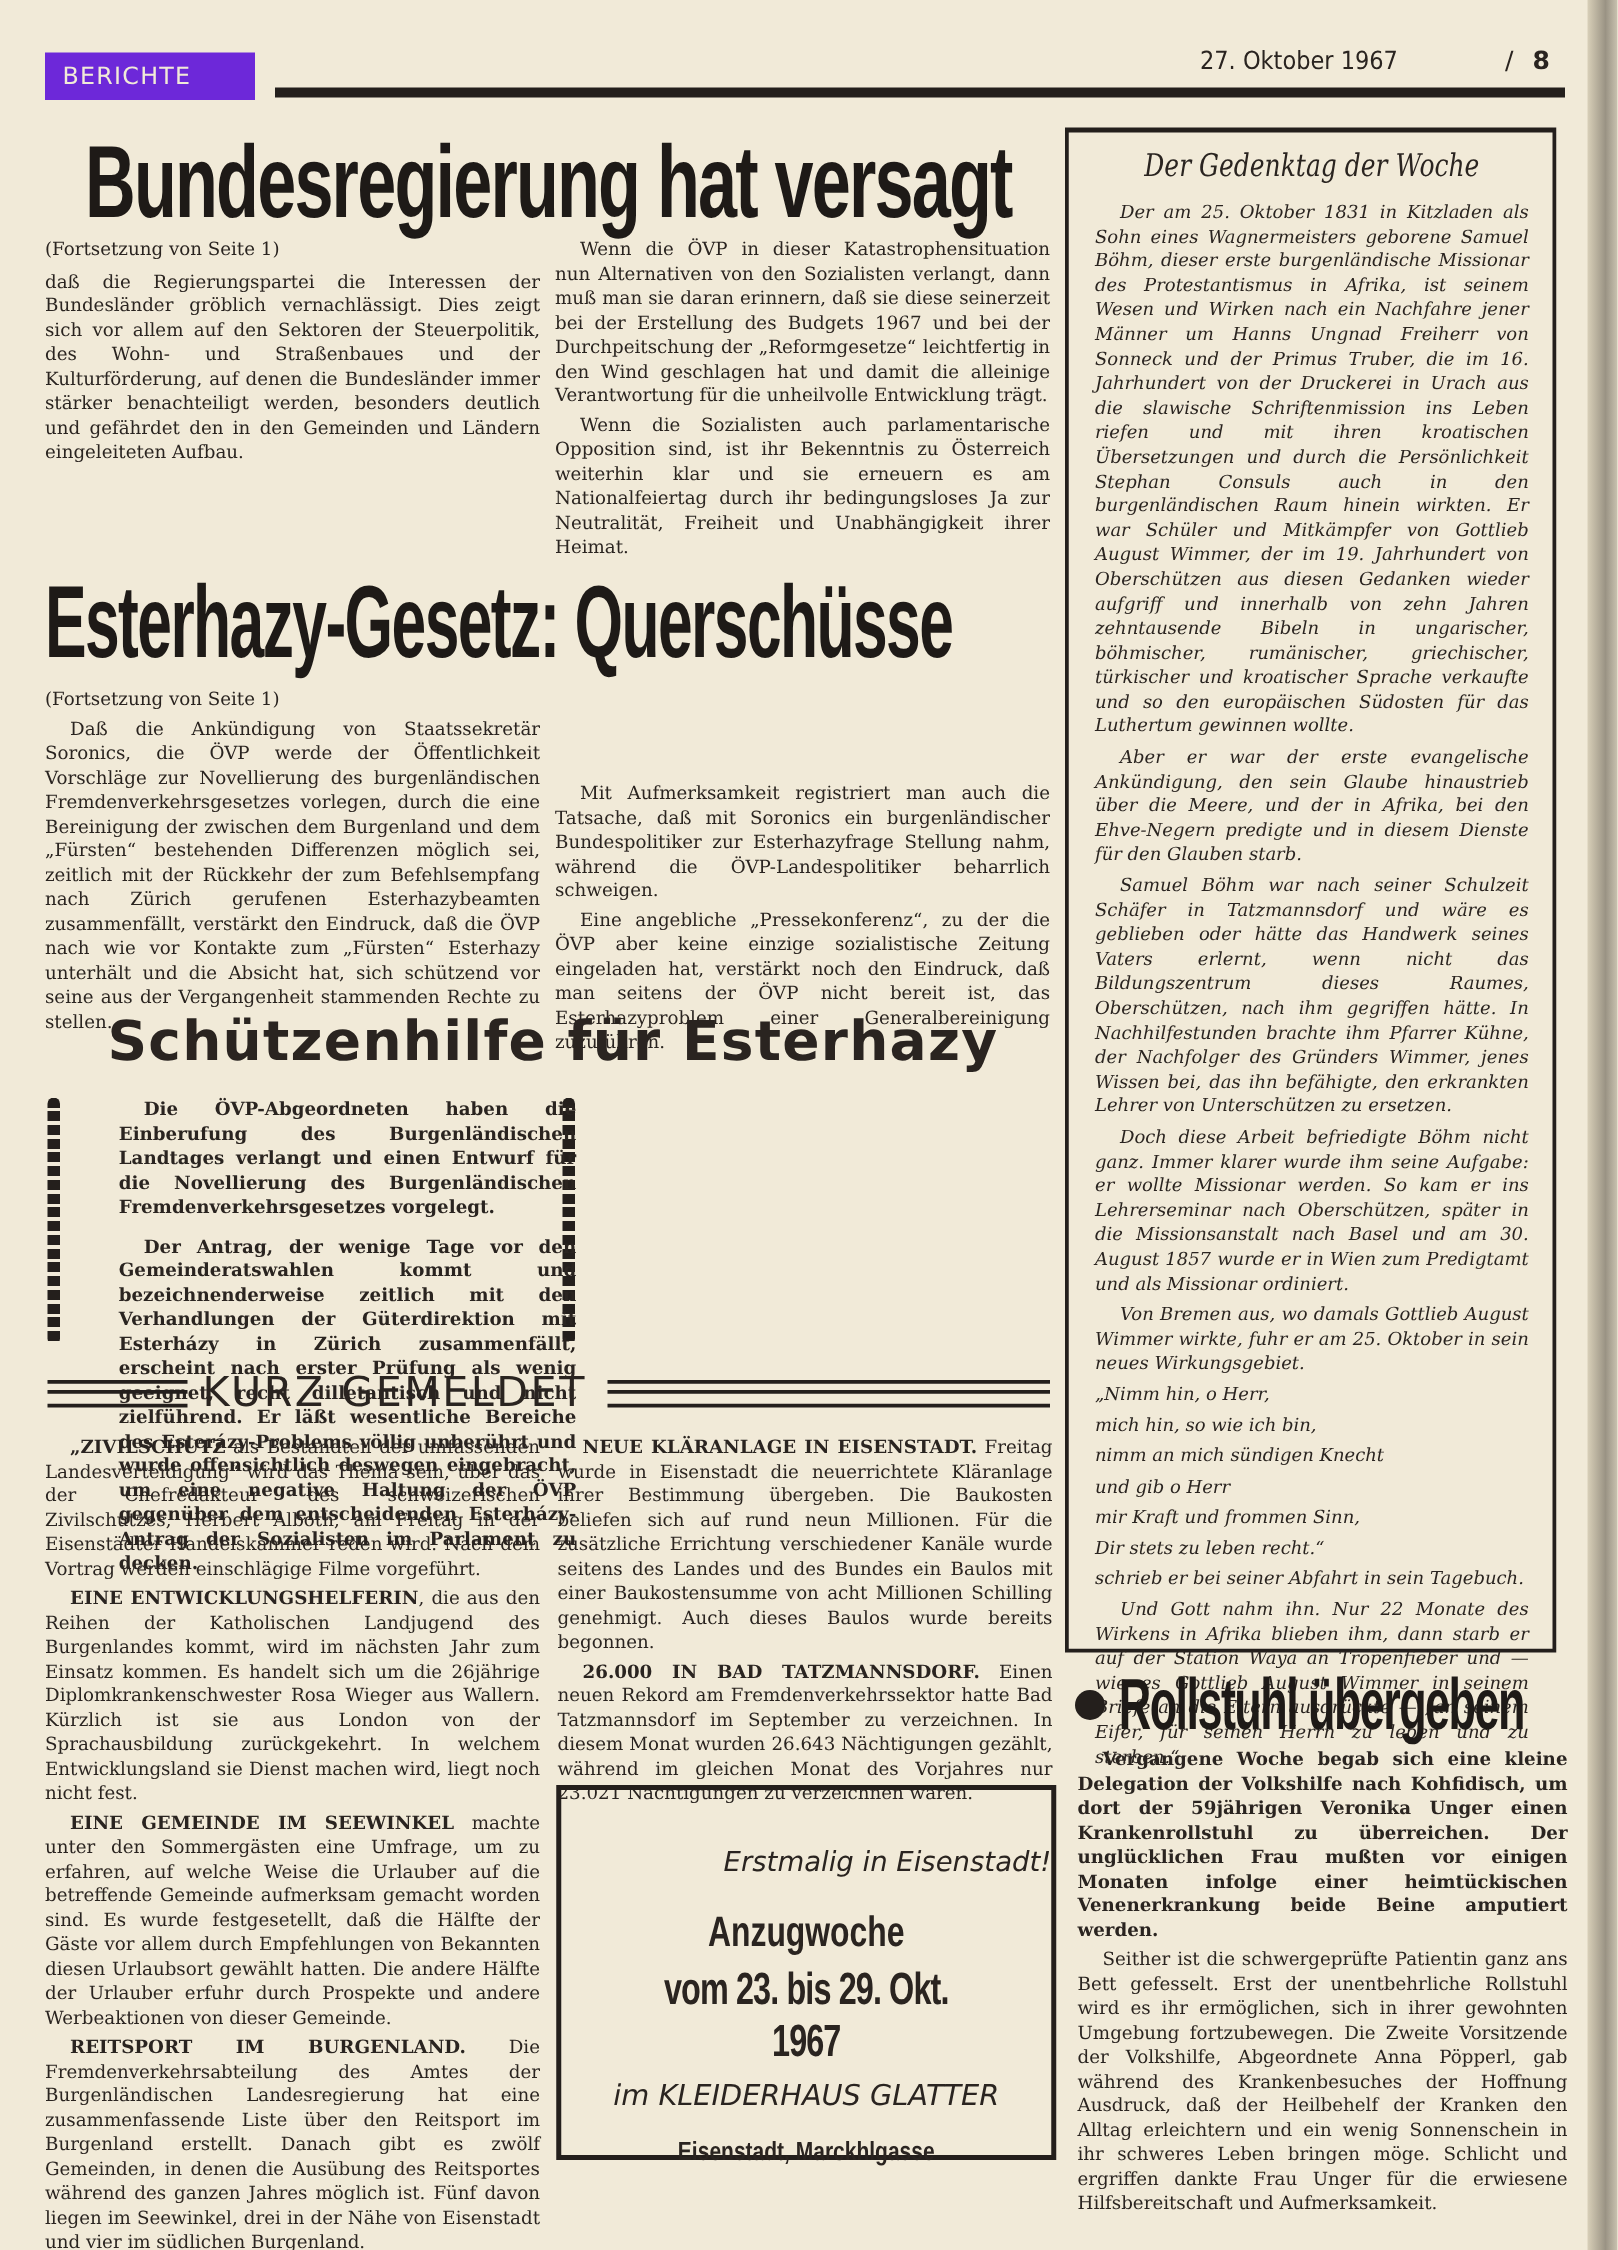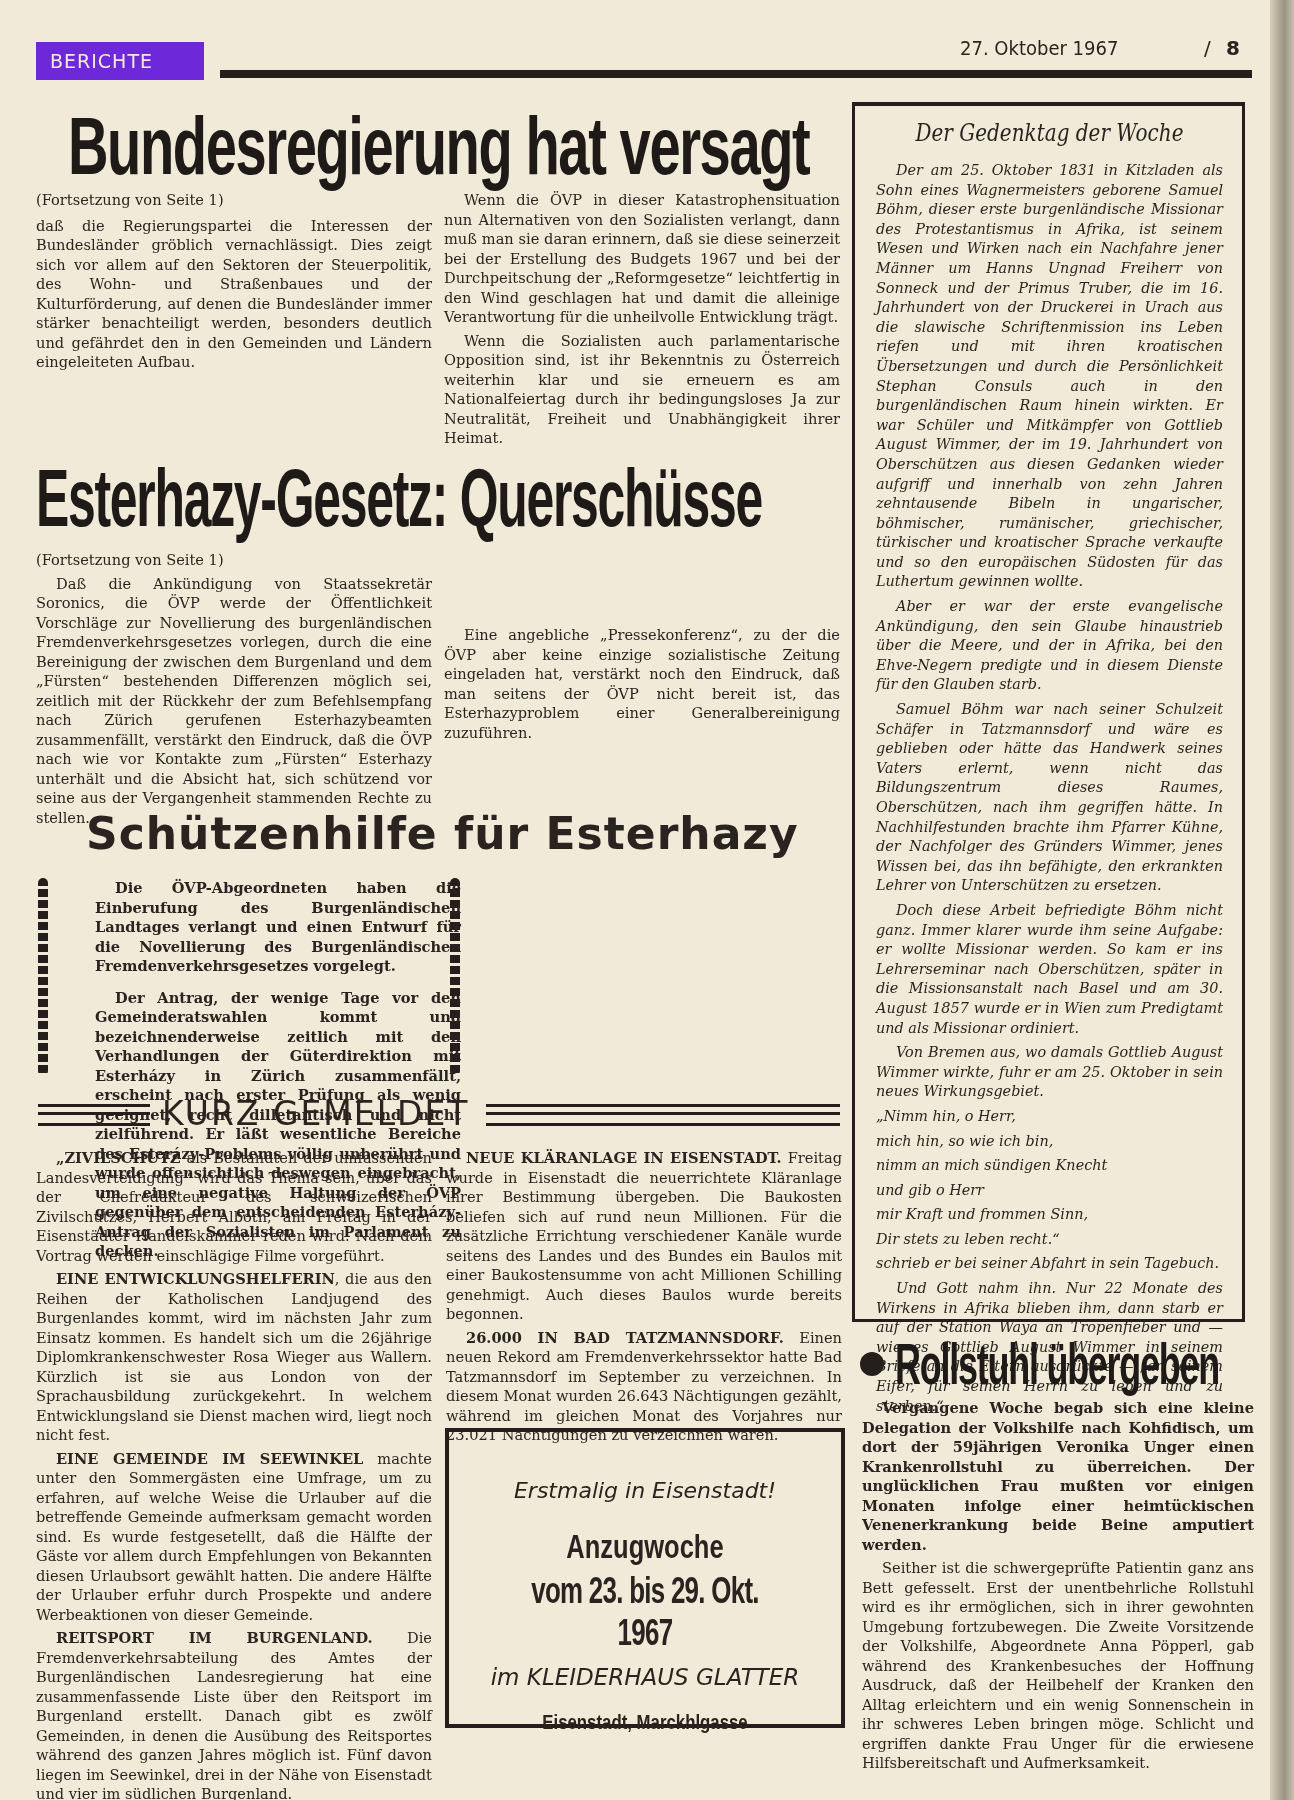"Mit Aufmerksamkeit registriert man auch" p { html: none -> <p>Mit Aufmerksamkeit registriert man auch die Tatsache, daß mit Soronics ein burgenländischer Bundespolitiker zur Esterhazyfrage Stellung nahm, während die ÖVP-Landespolitiker beharrlich schweigen.</p> }
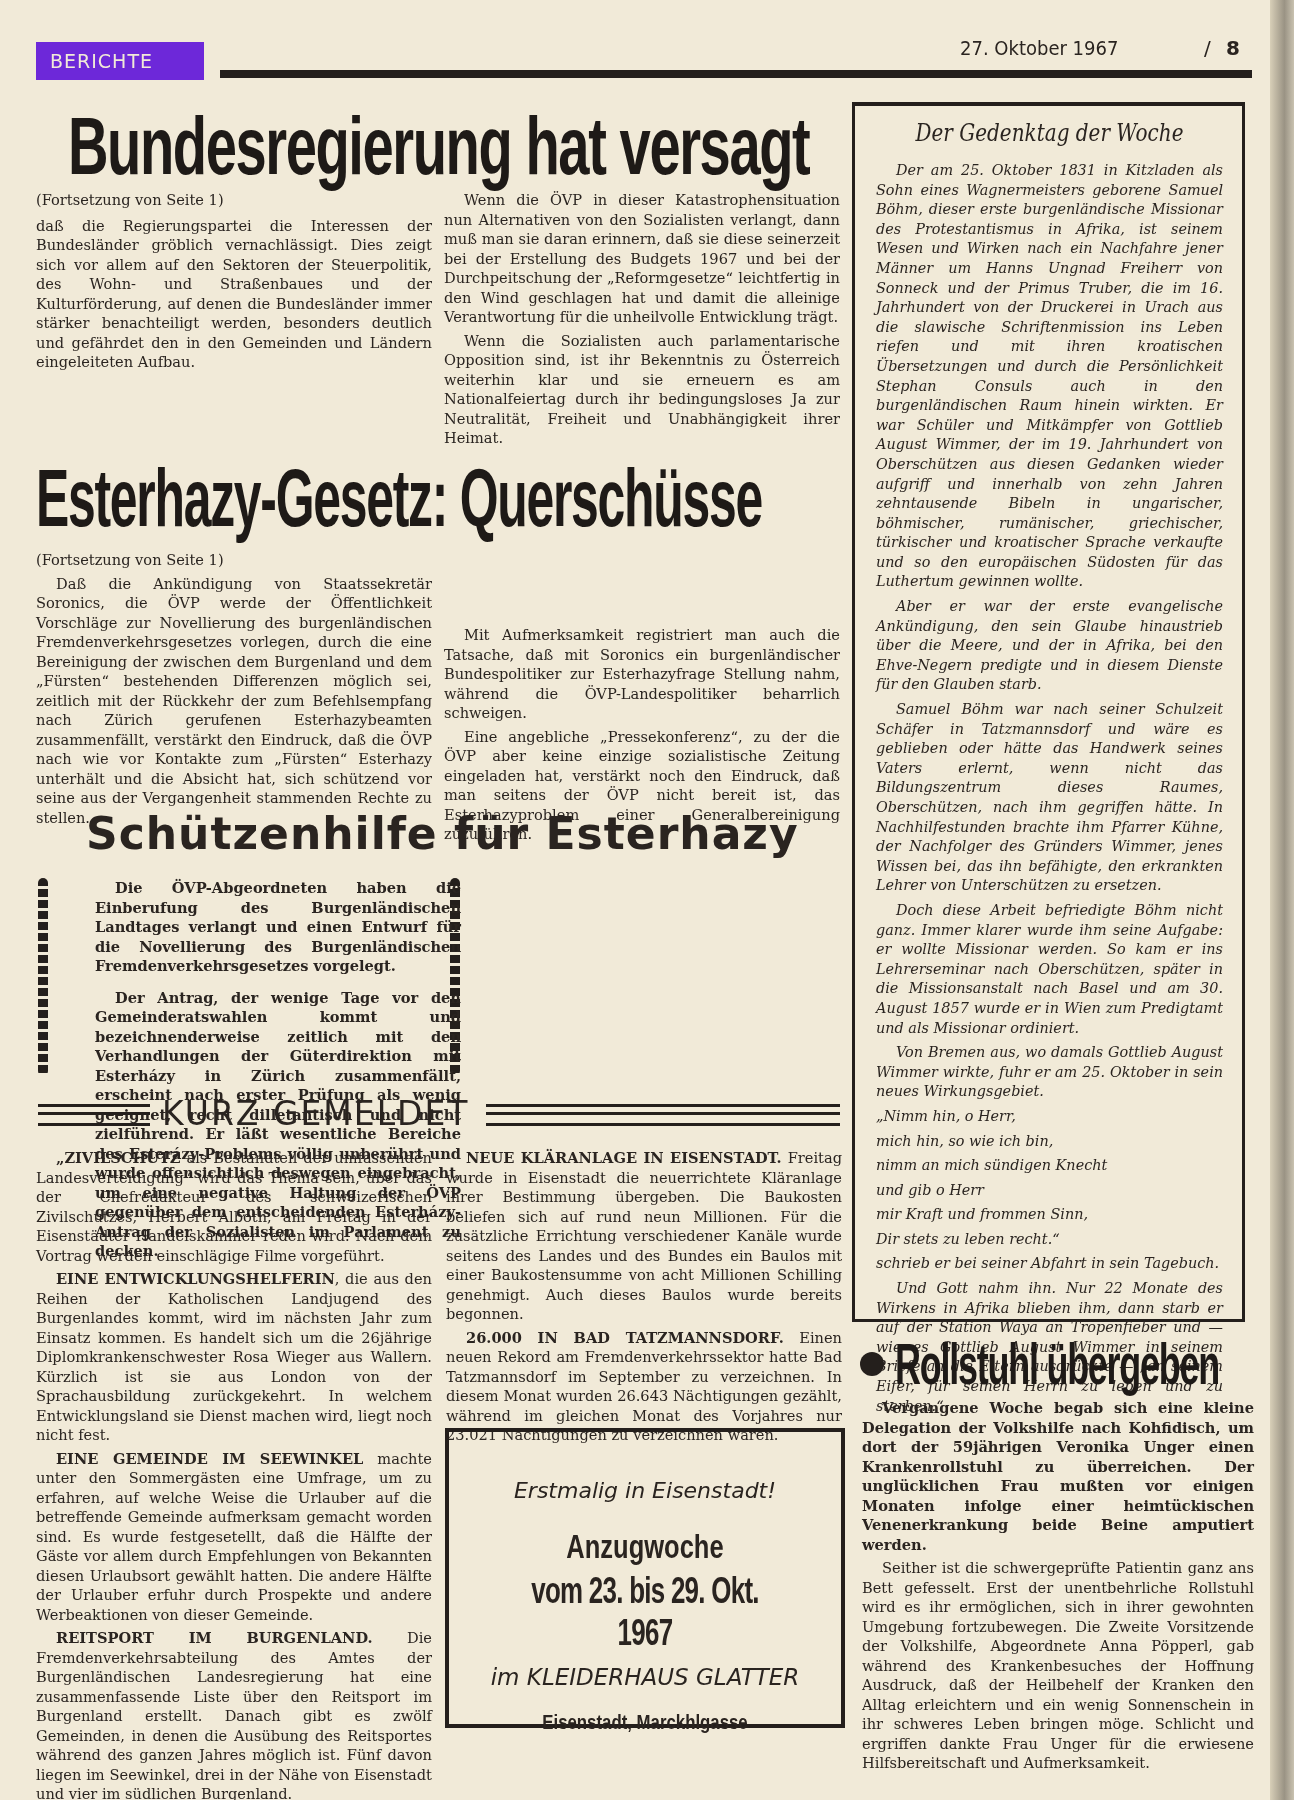"Erstmalig in Eisenstadt!" .ad .l1 { text-align: none -> right }
